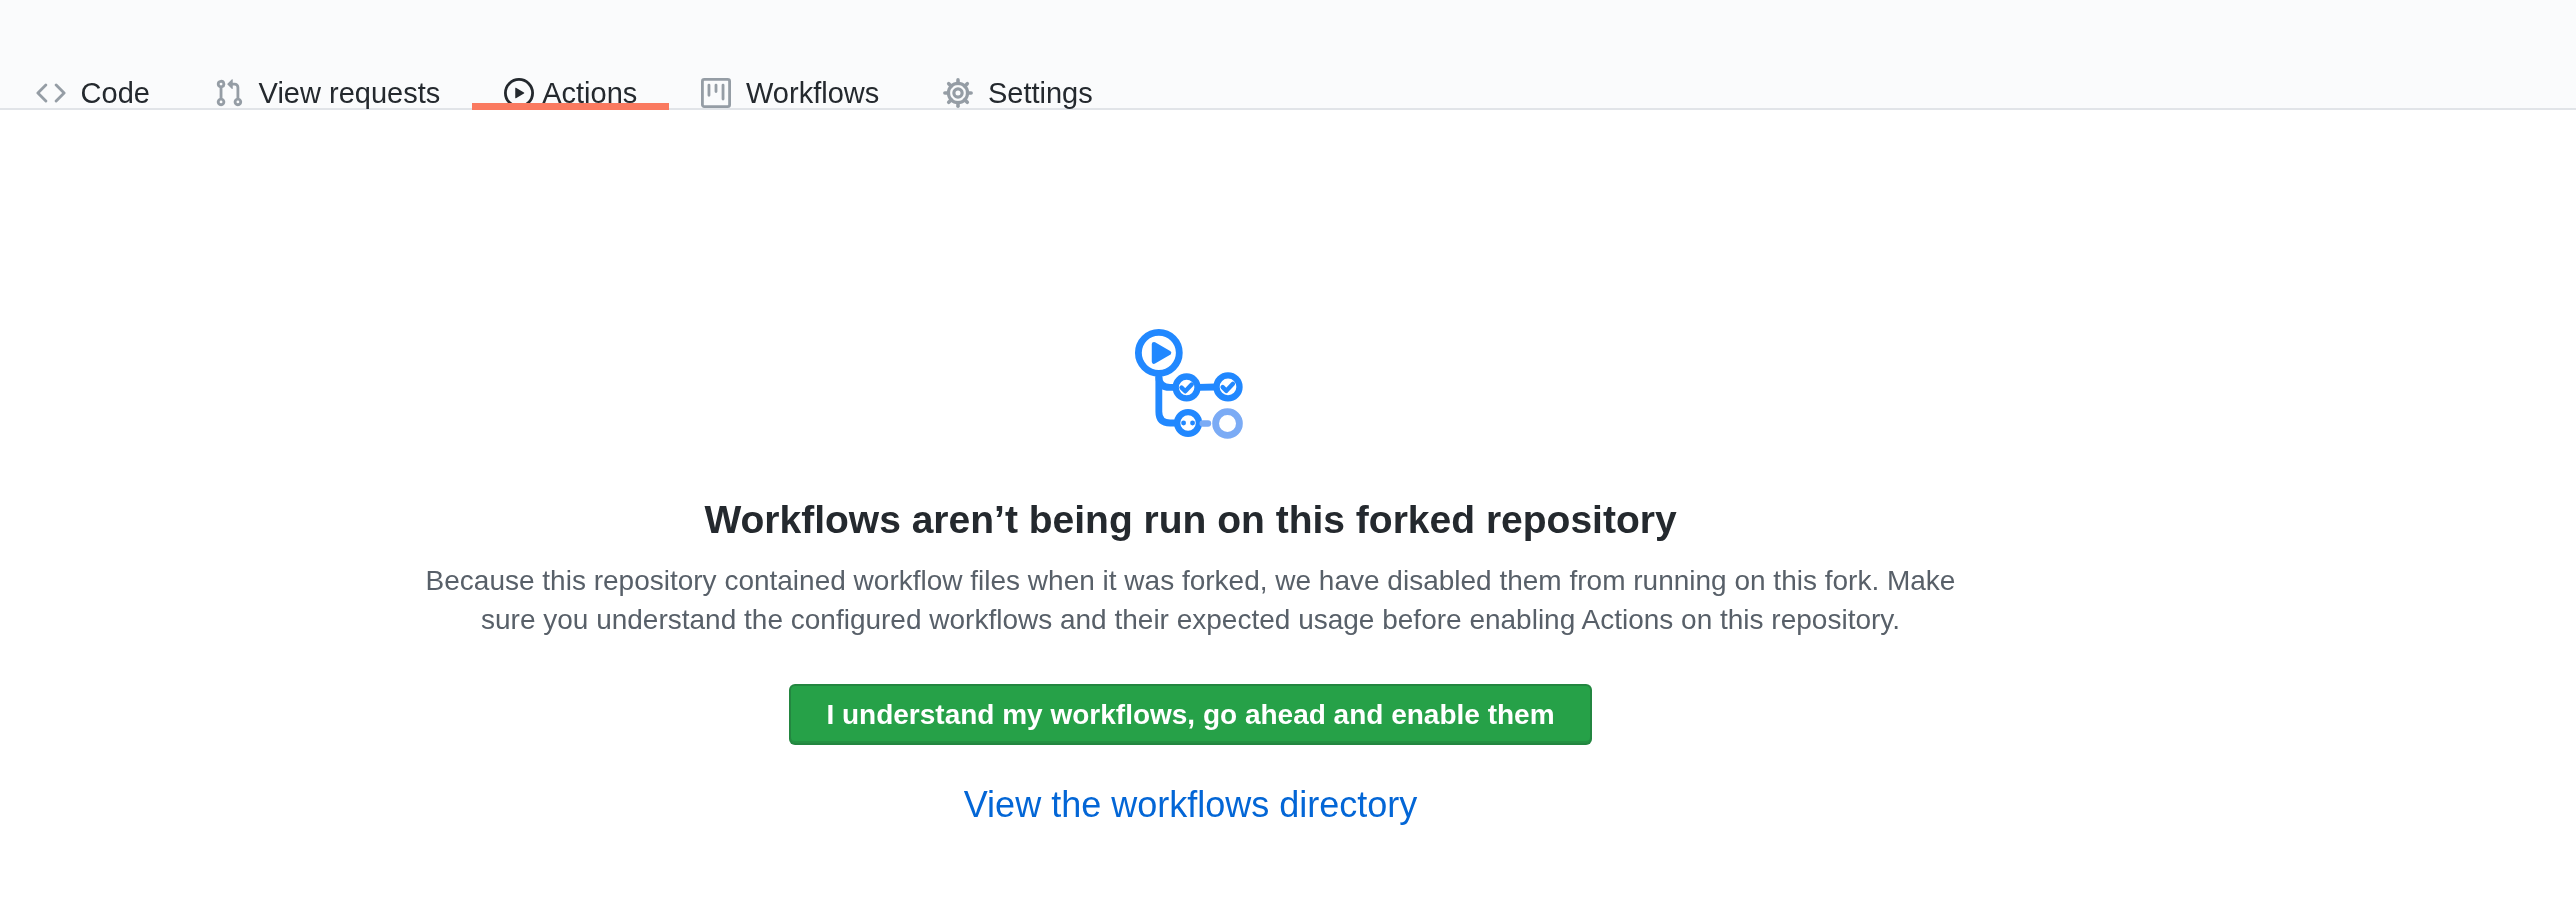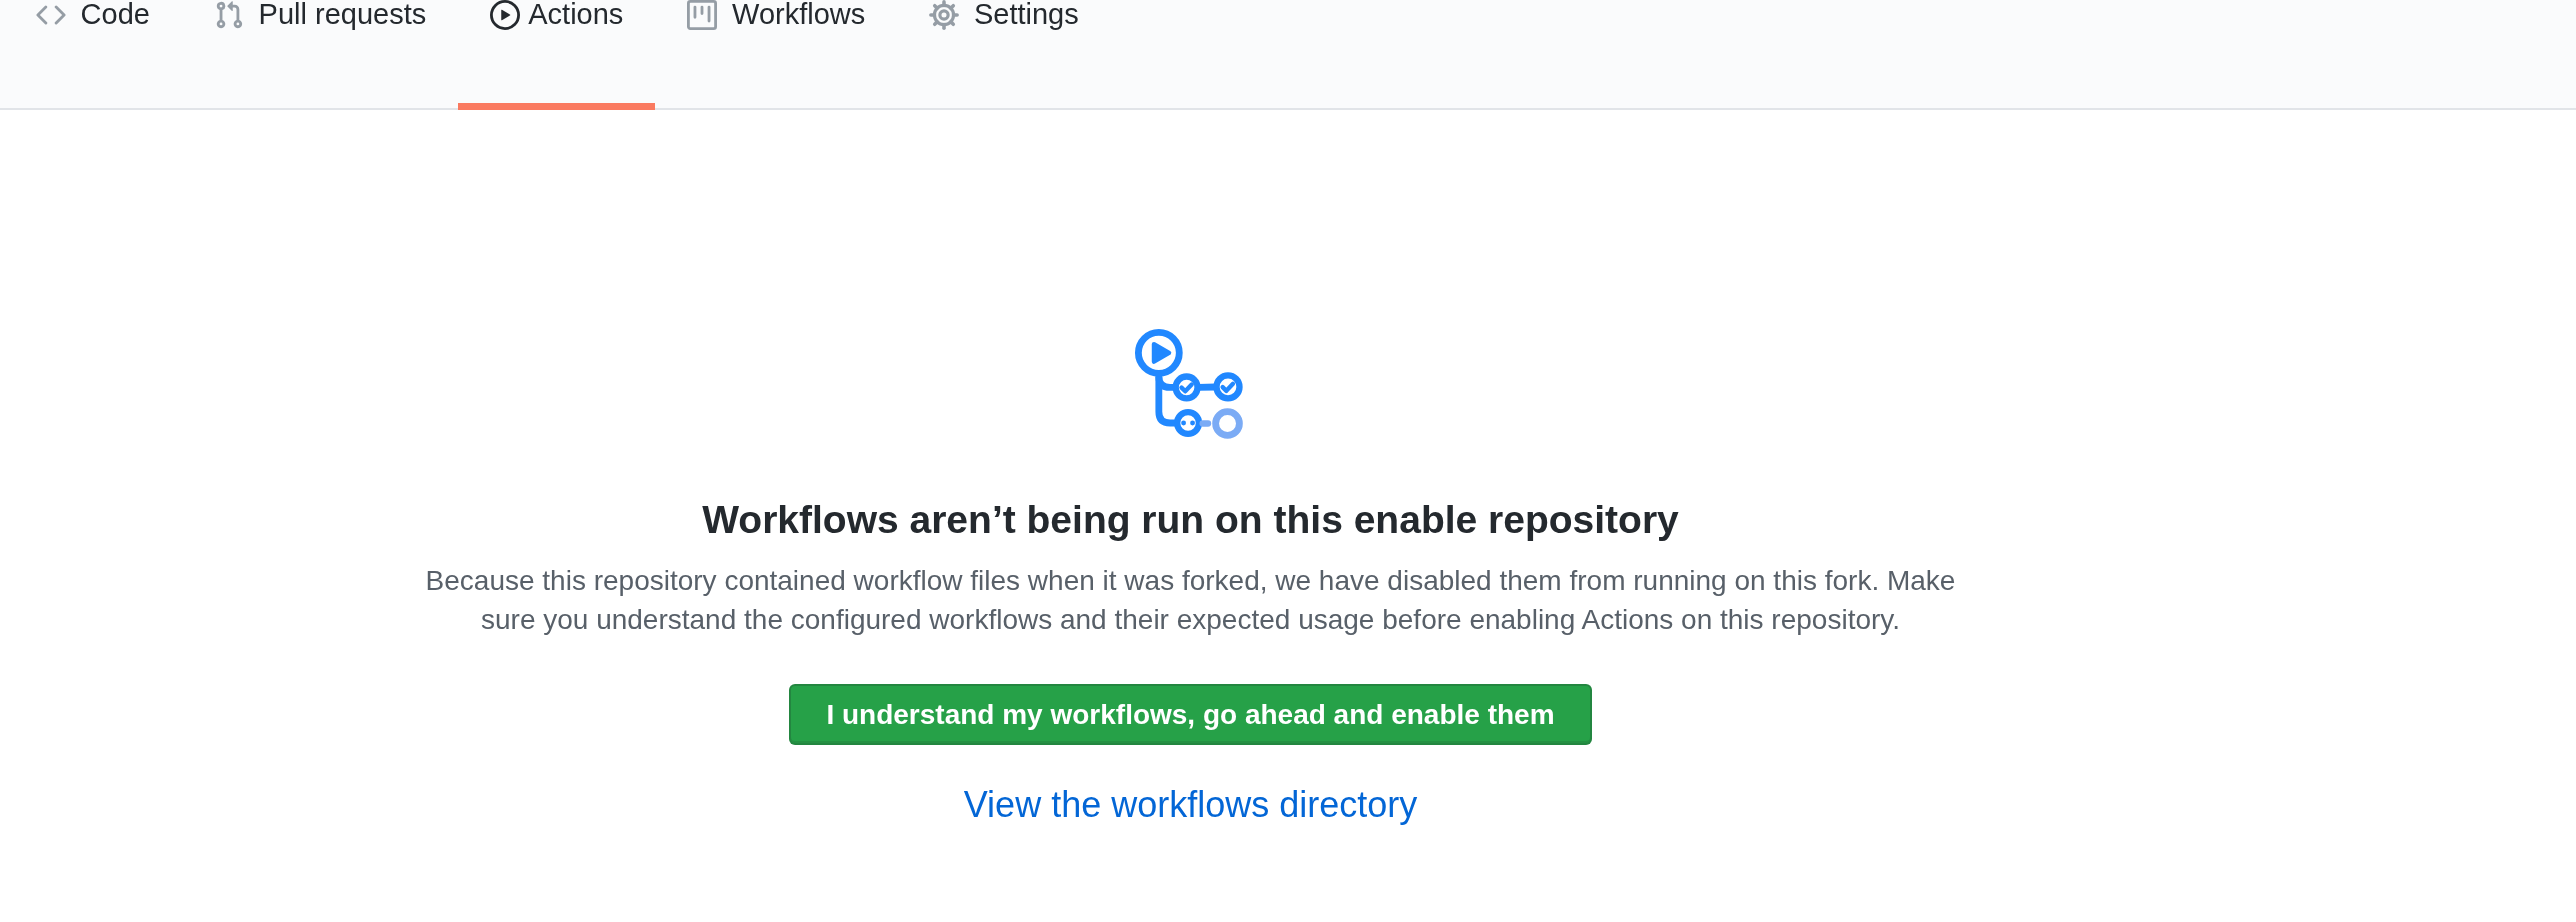"Code" .nav-item { align-items: flex-start -> flex-end }
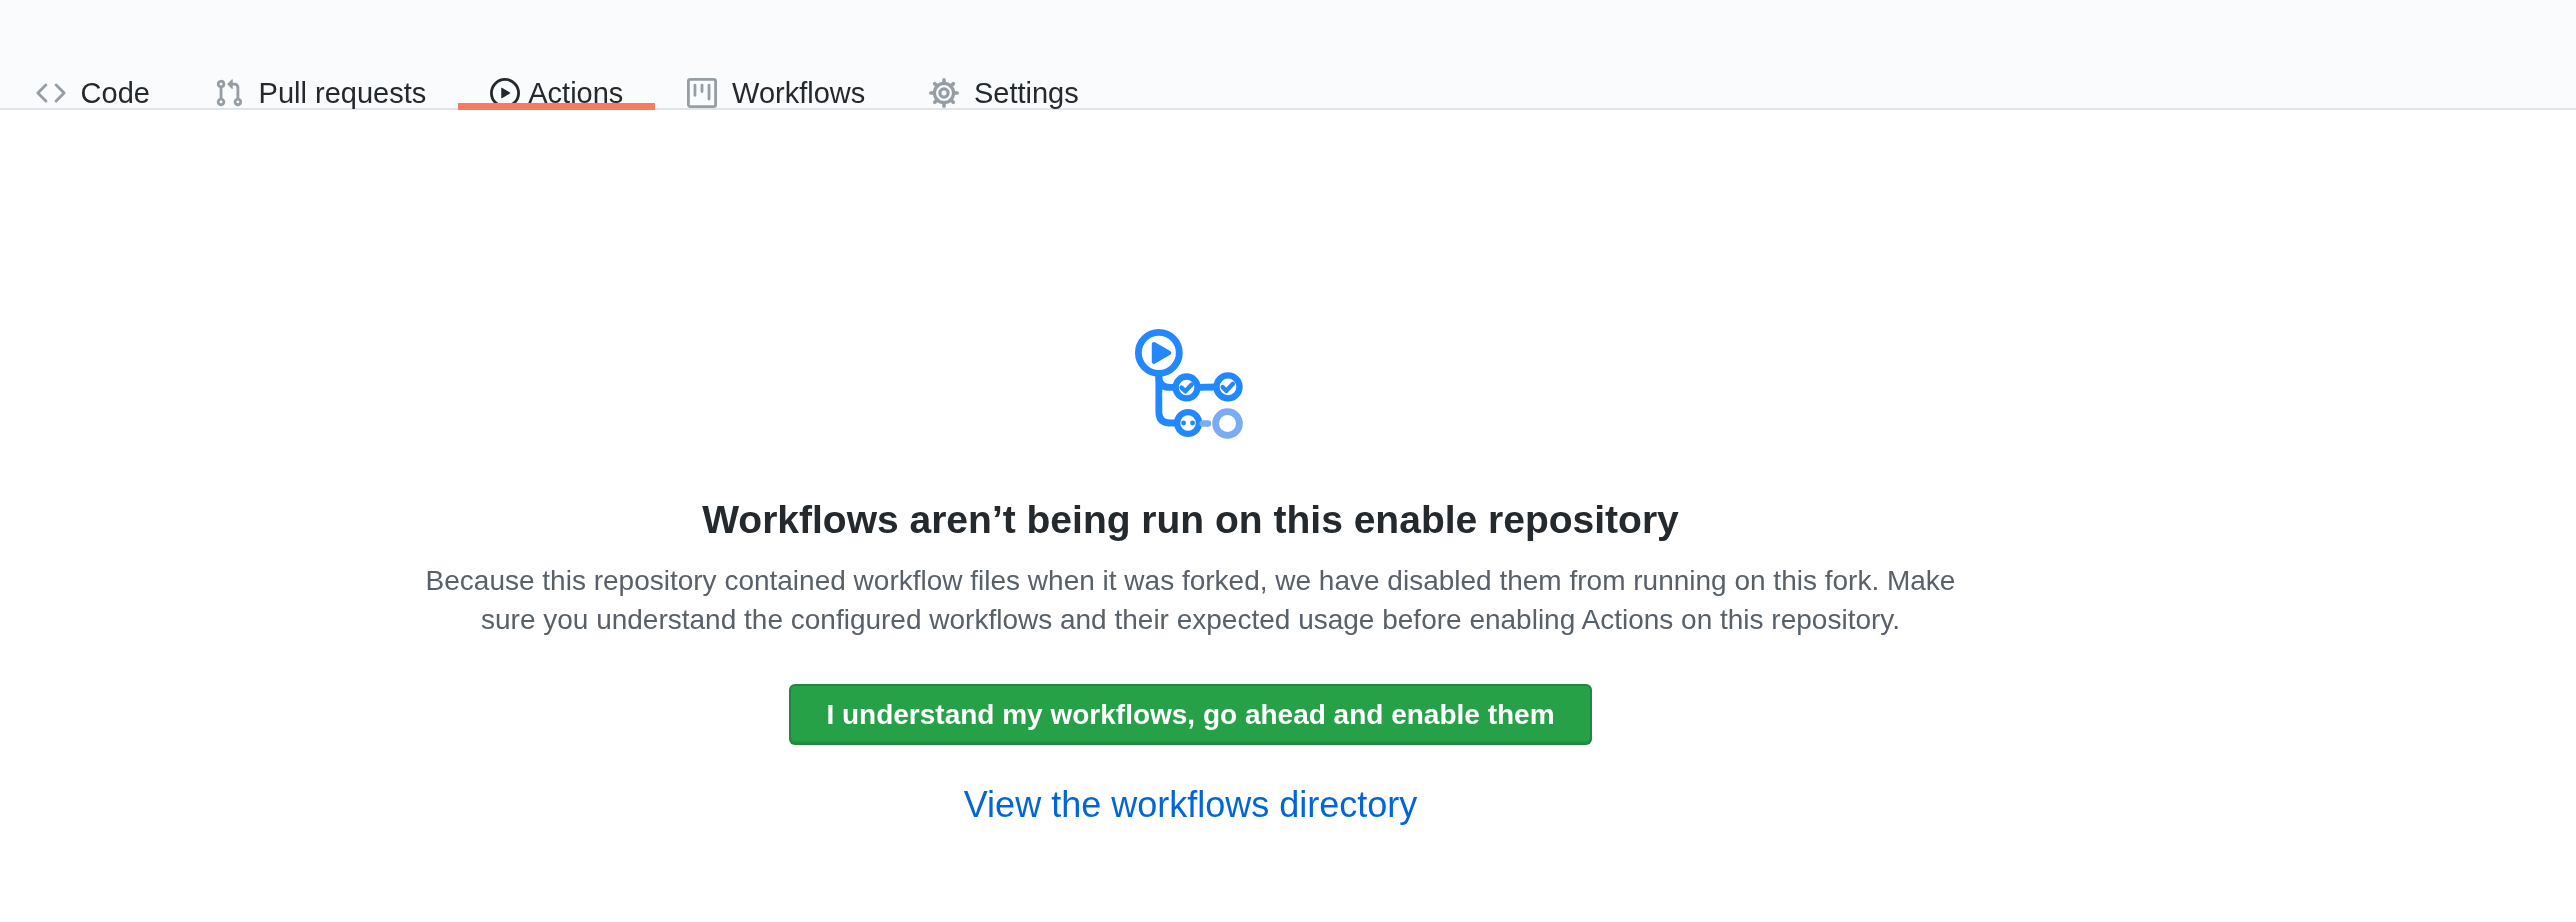"Pull requests" span { text: Pull -> View }
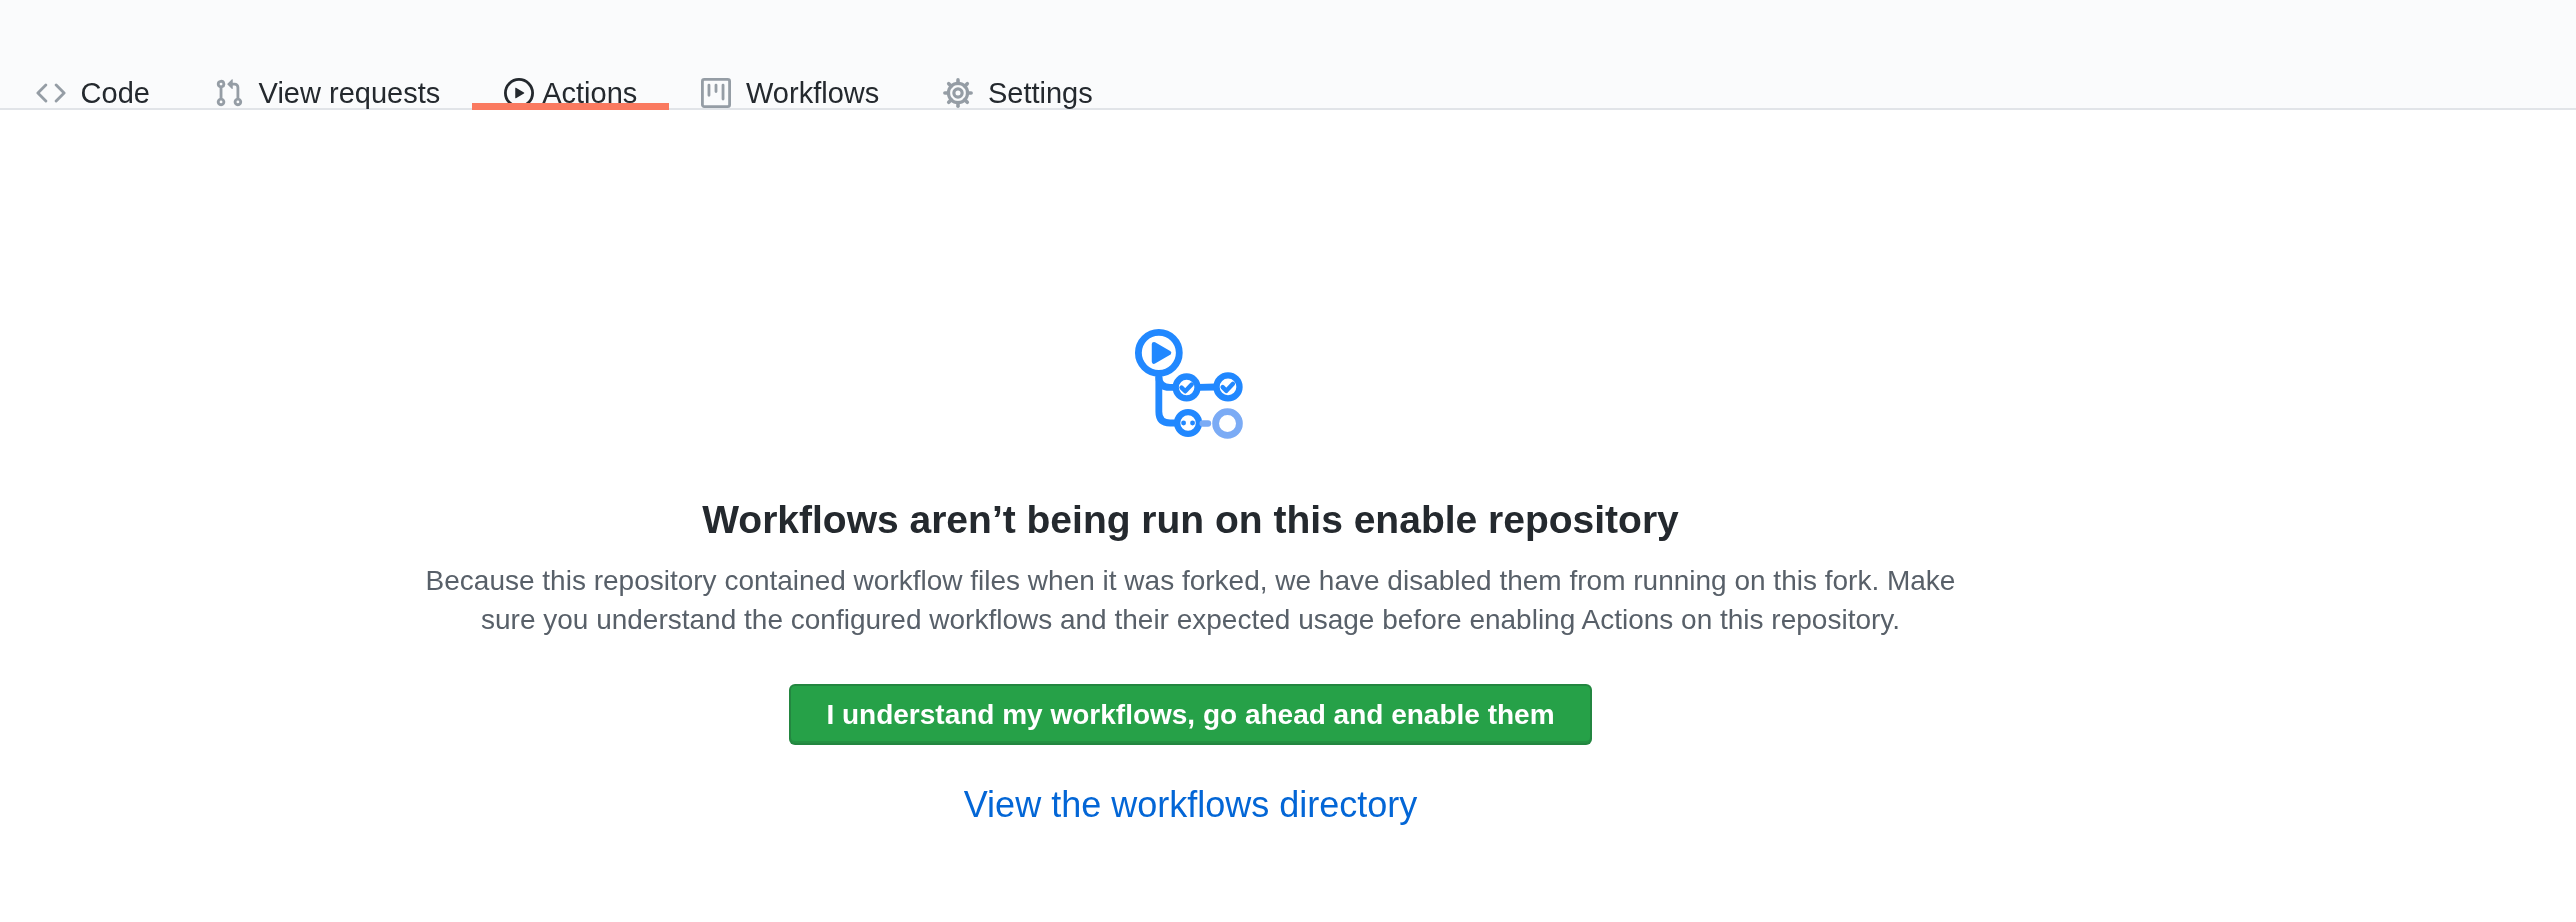"Workflows aren’t being run on" h2.bs-heading { text: enable -> forked }
